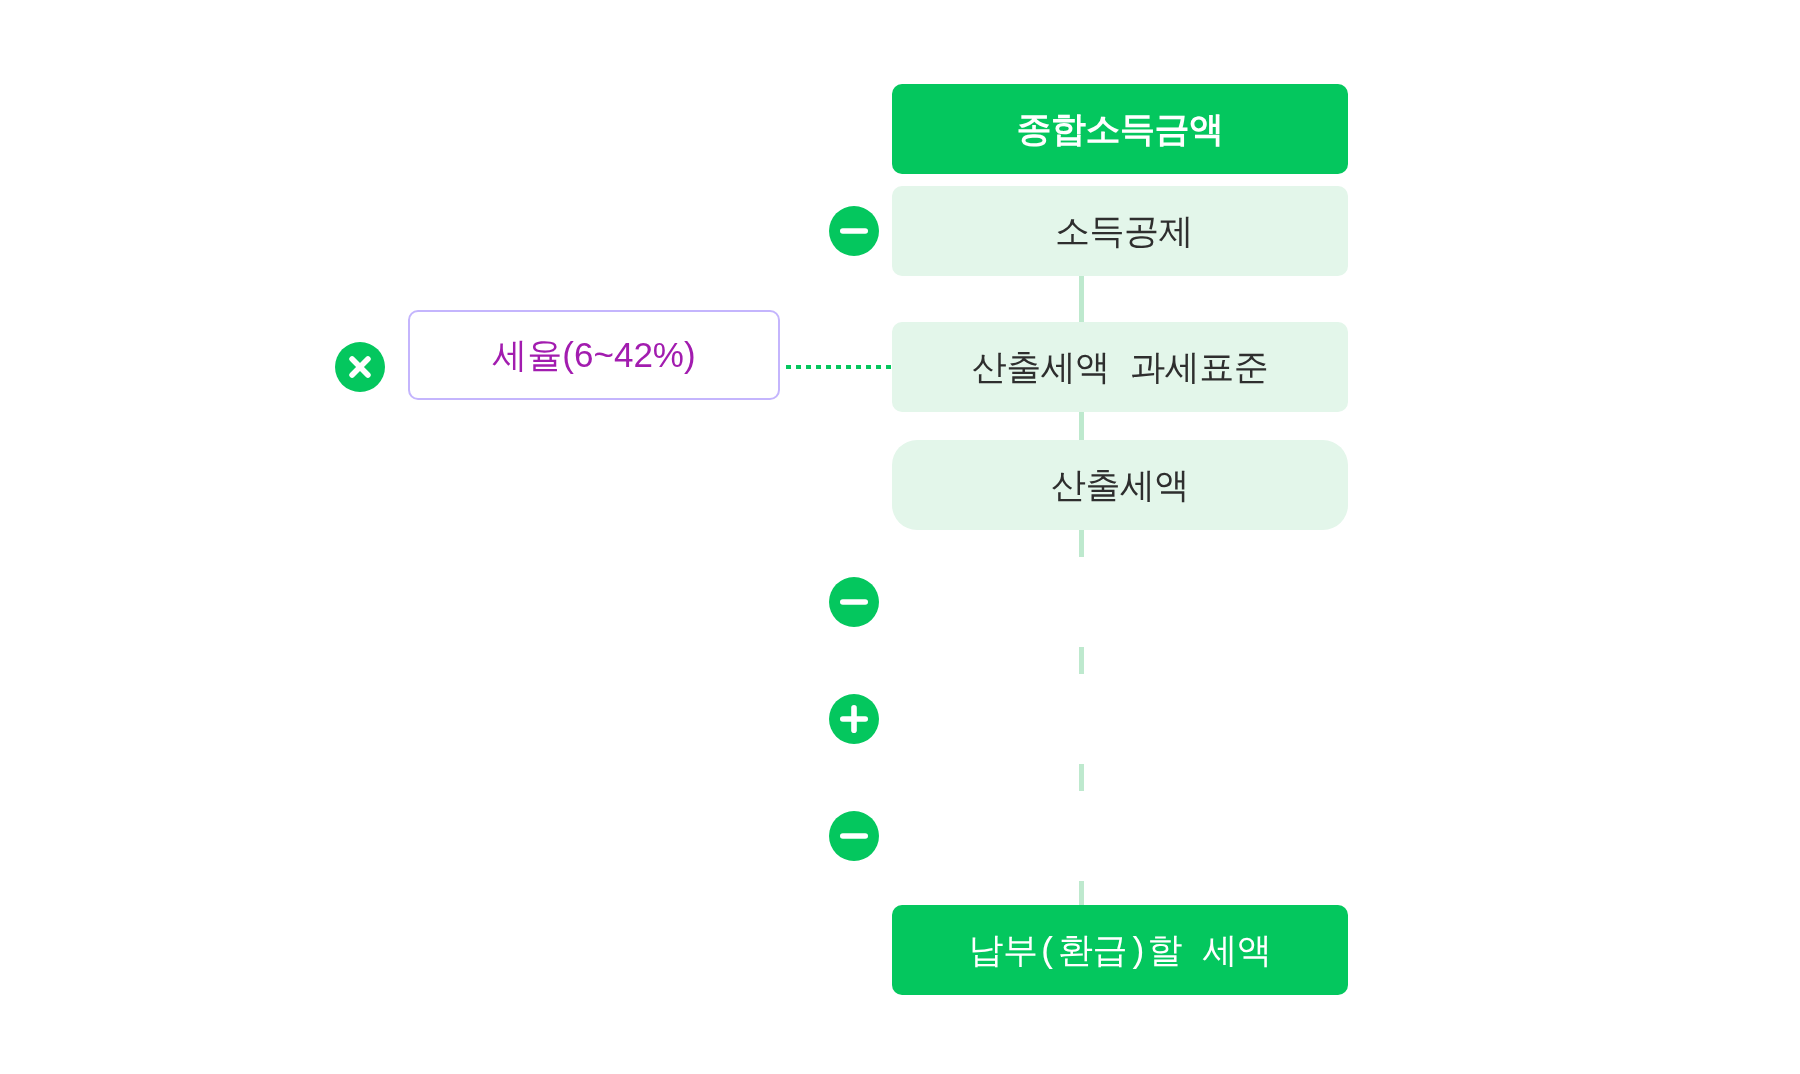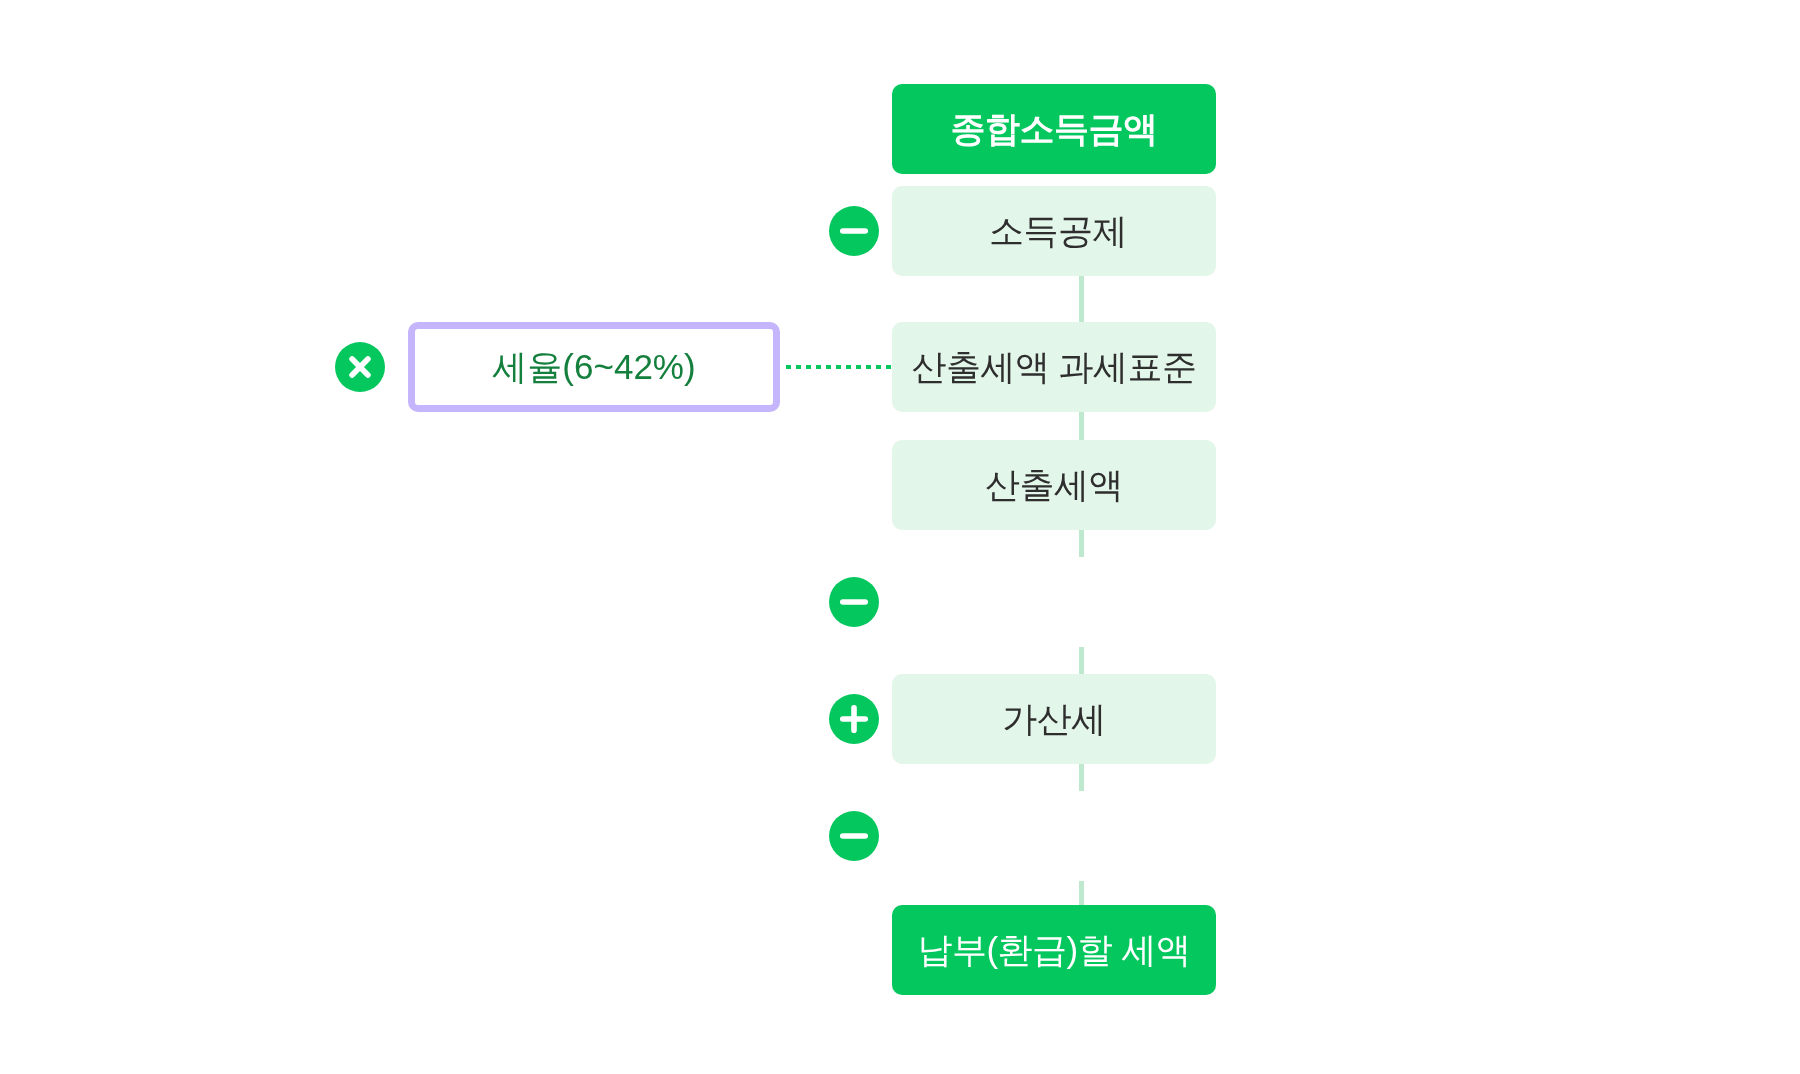"종합소득금액" .box { font-family: none -> Liberation Mono, monospace; width: 324px -> 456px }
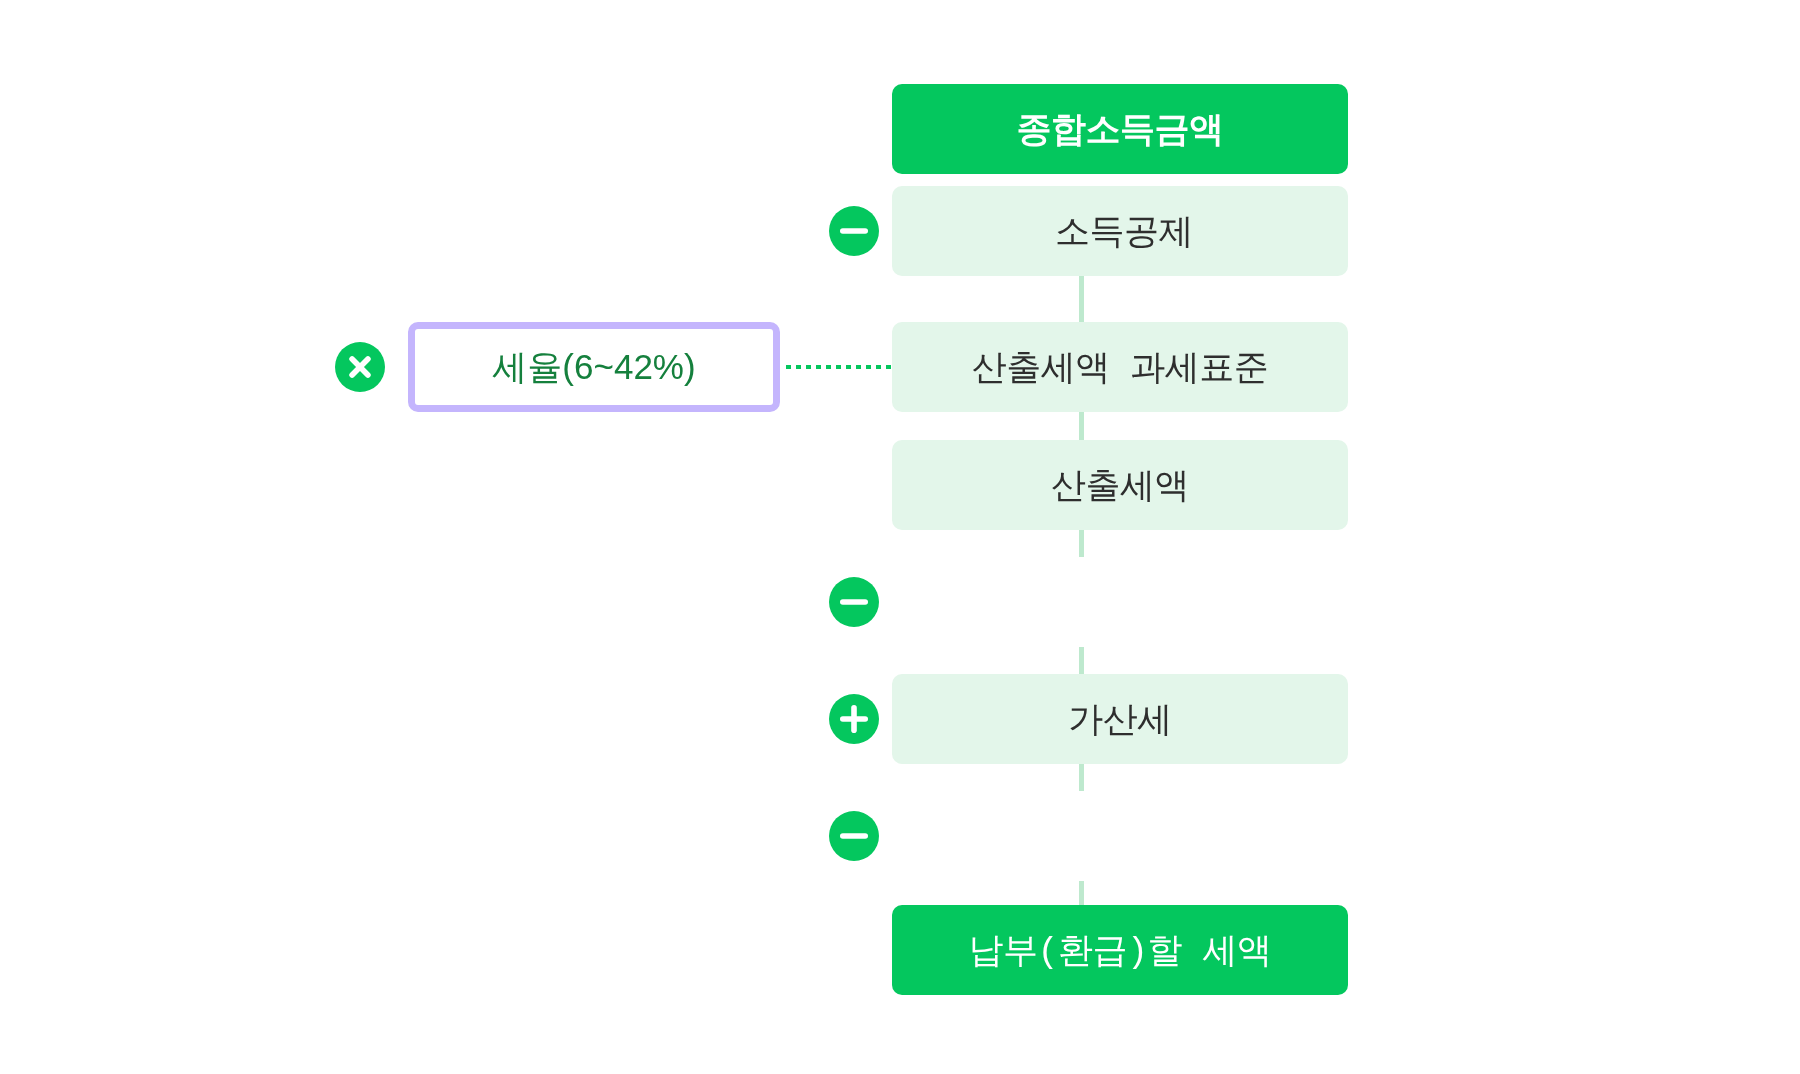"세율(6~42%)" .rate-box { border: 7px solid #c4b5fd -> 2px solid #c4b5fd; color: #15803d -> #a21caf; top: 322px -> 310px }
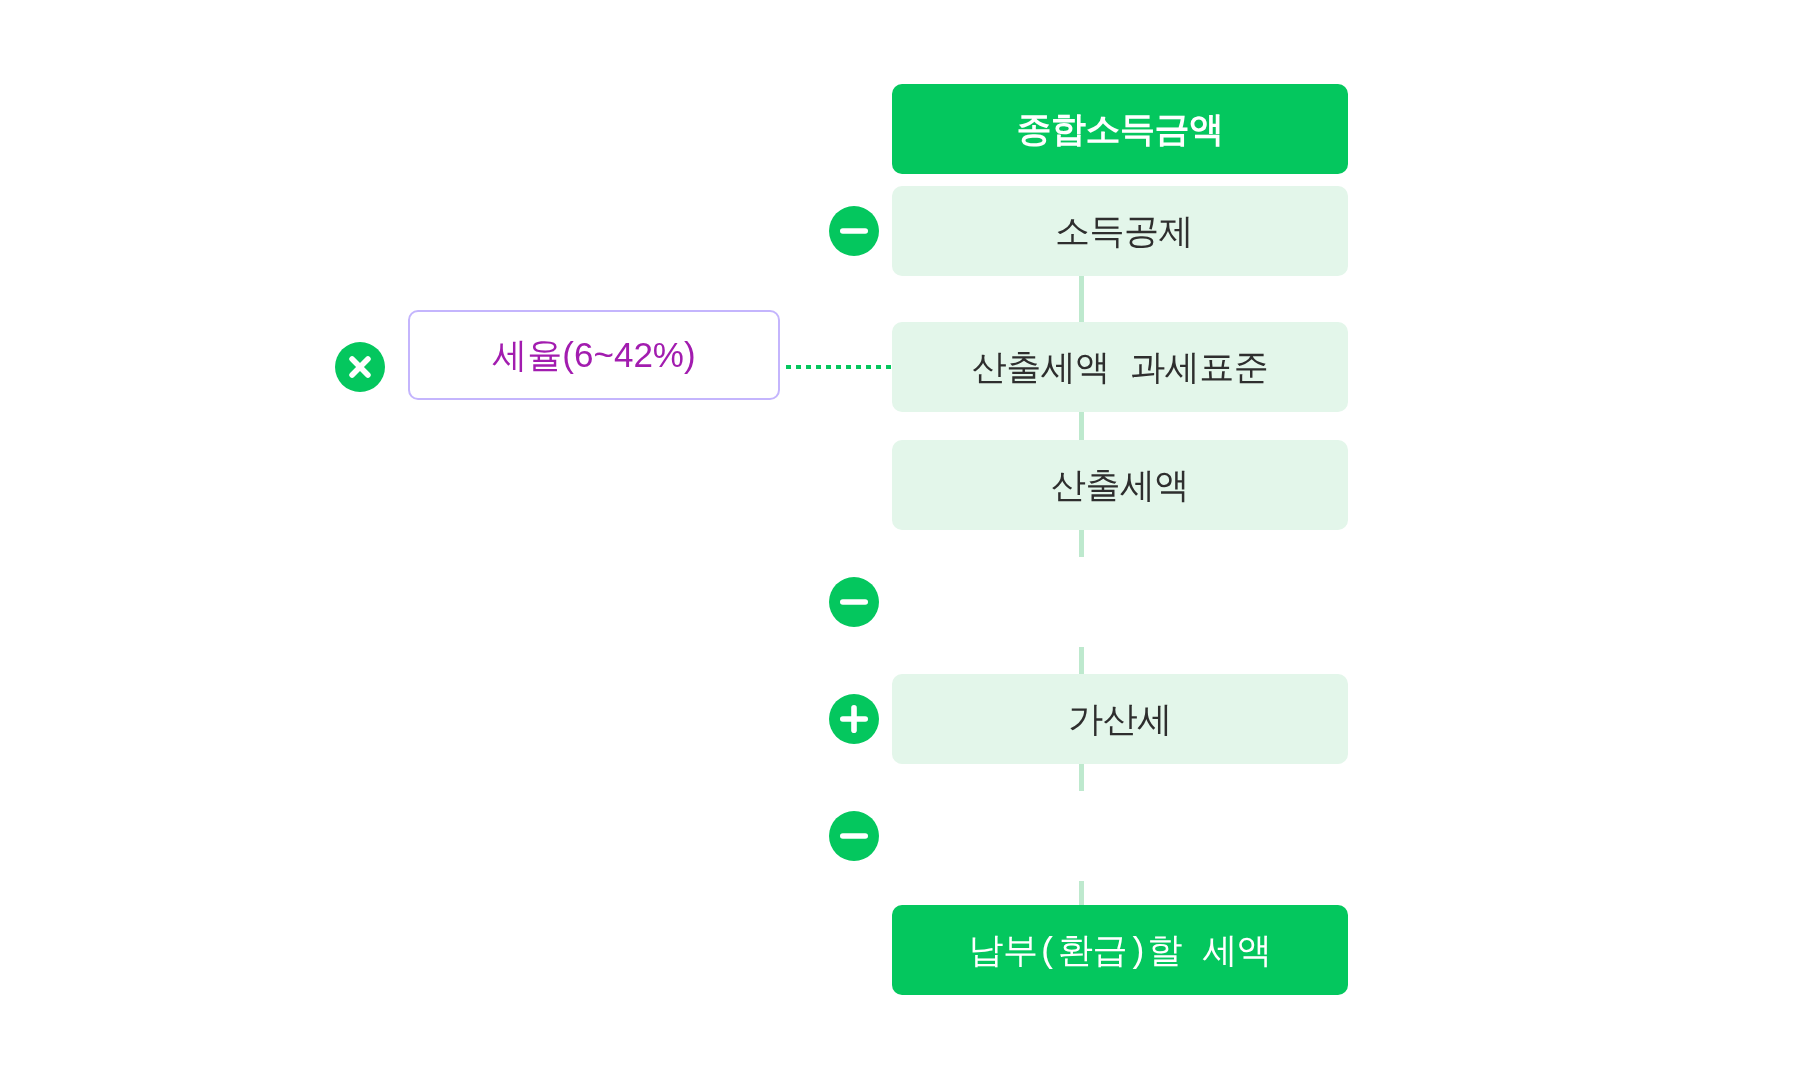"산출세액" #node-4 { border-radius: none -> 25px }
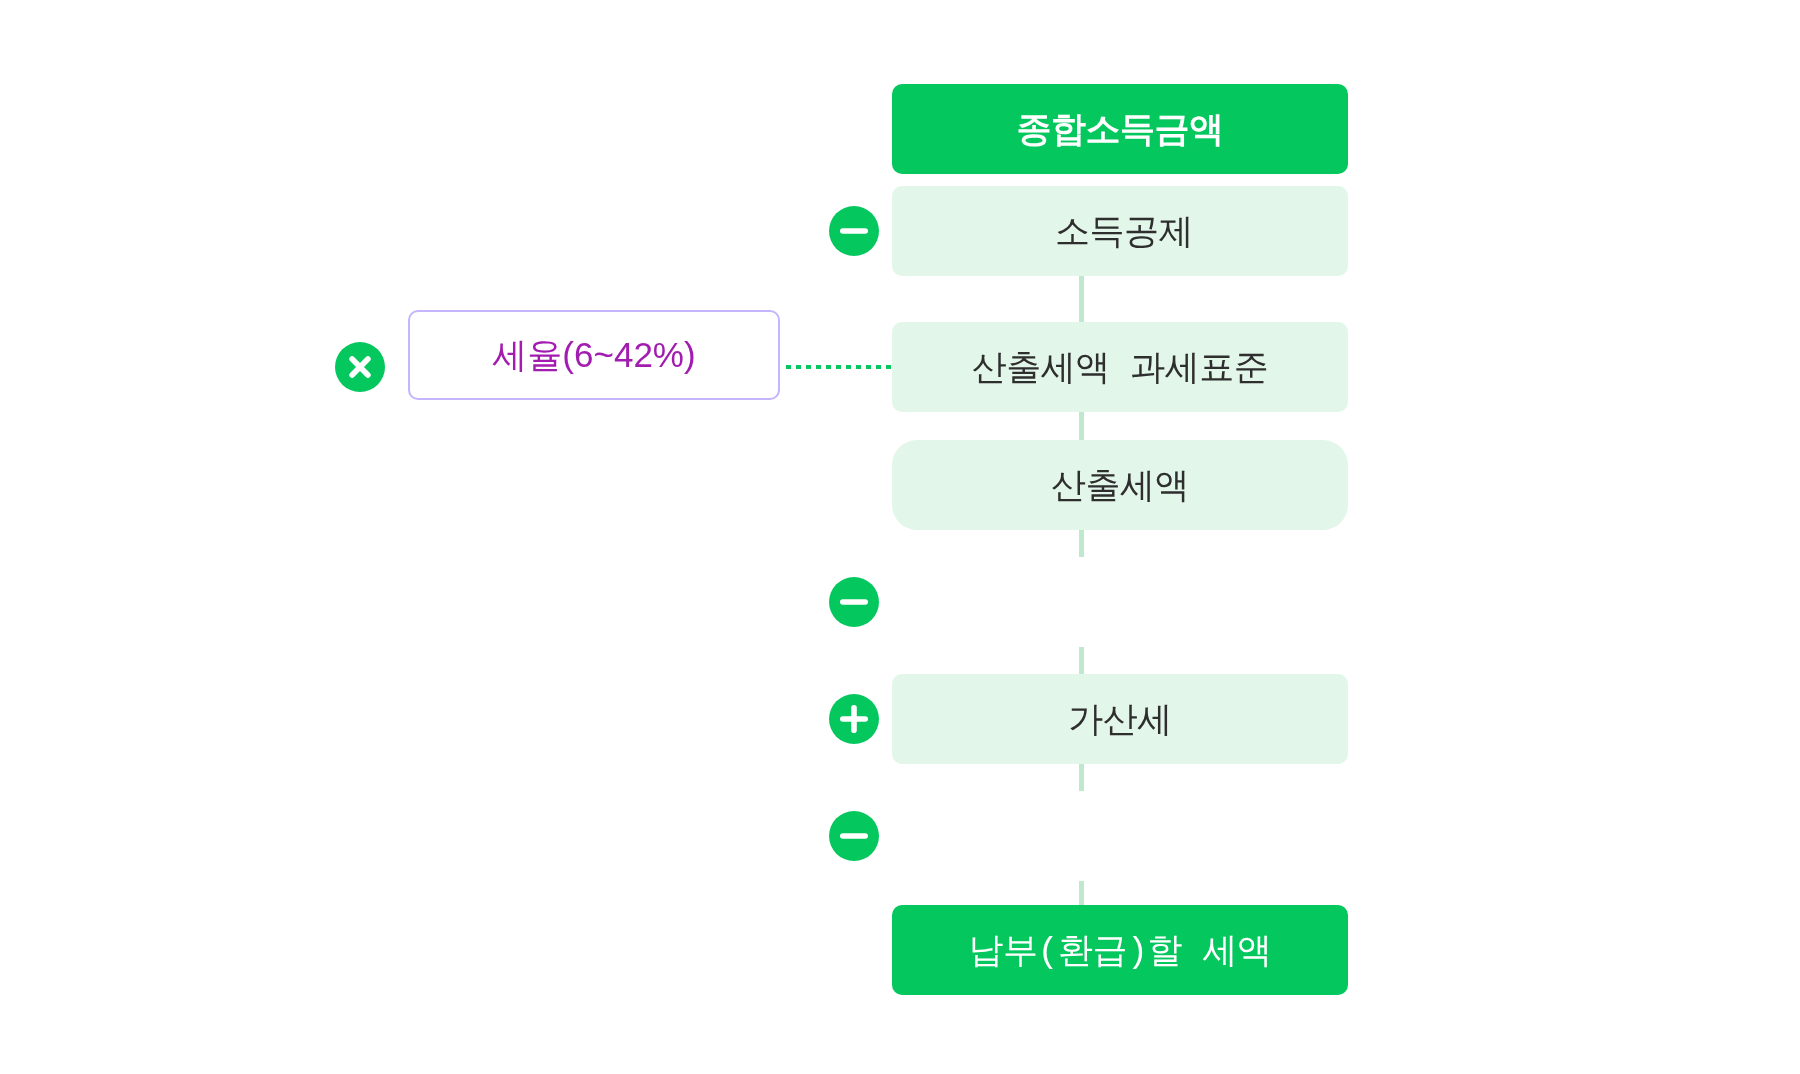"가산세" div.box { html: <div>가산세</div> -> none }
